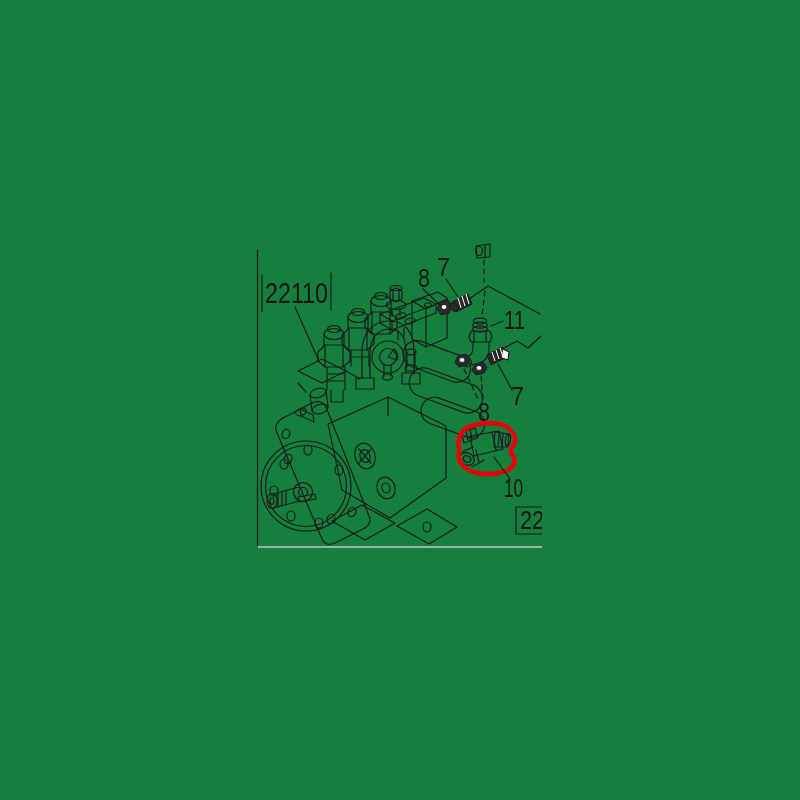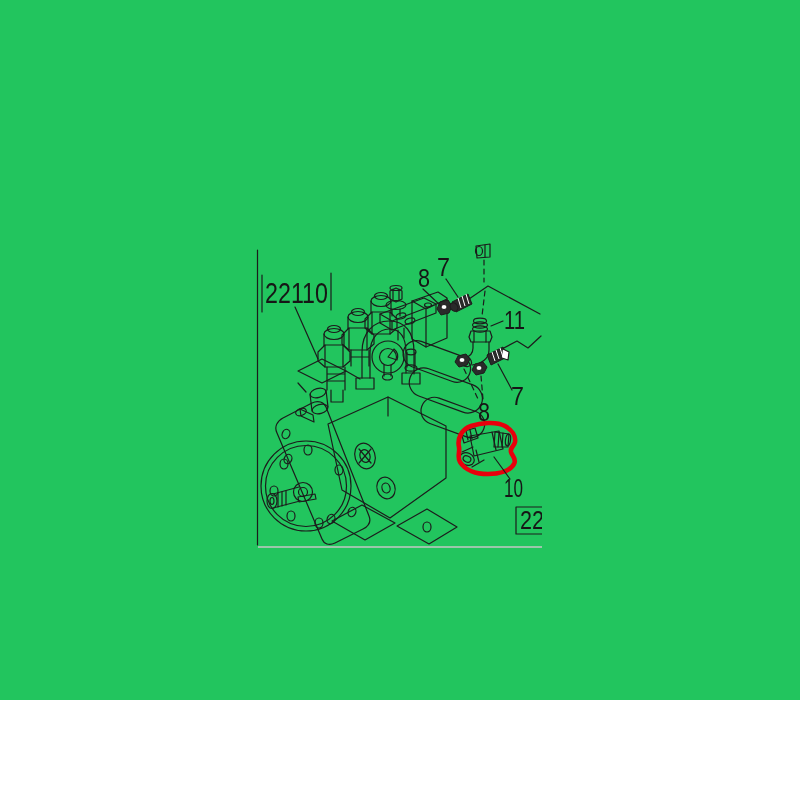"22110" .stage { background: #22c55e -> #15803d; height: 700px -> 800px }
